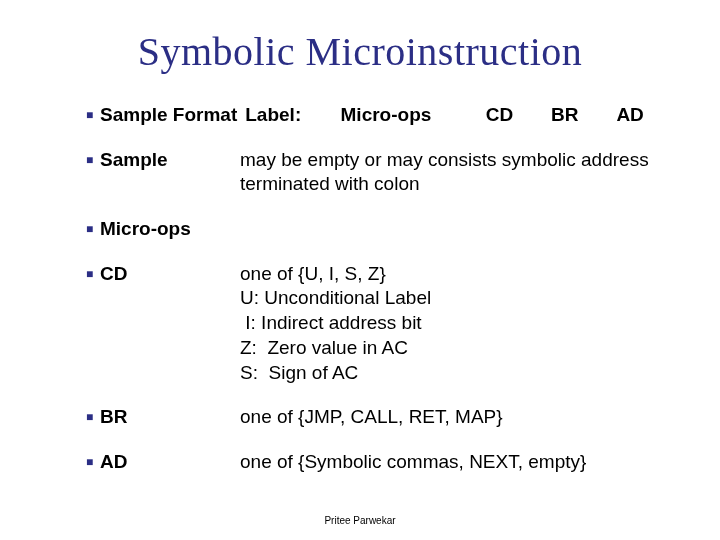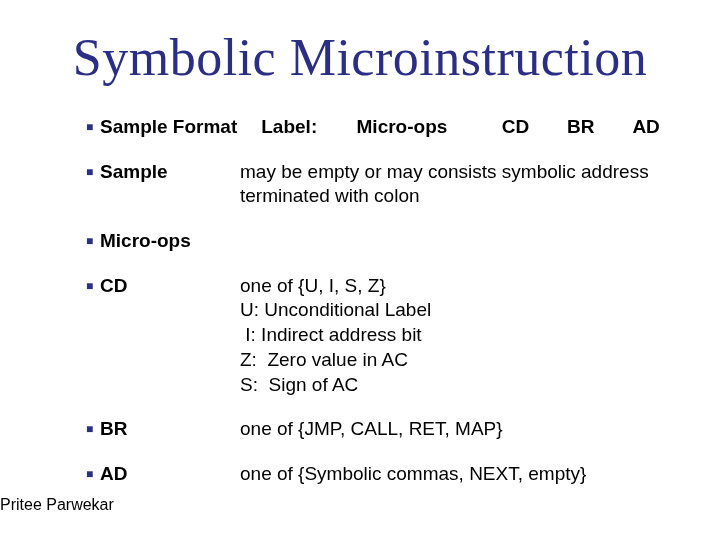"Symbolic Microinstruction" .title { font-size: 52px -> 40px }
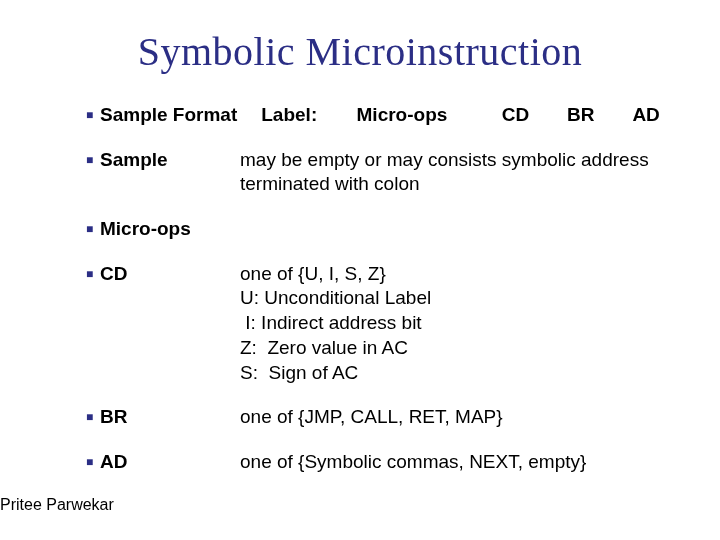"Sample Format" .sample-row .term { margin-right: 24px -> 8px }
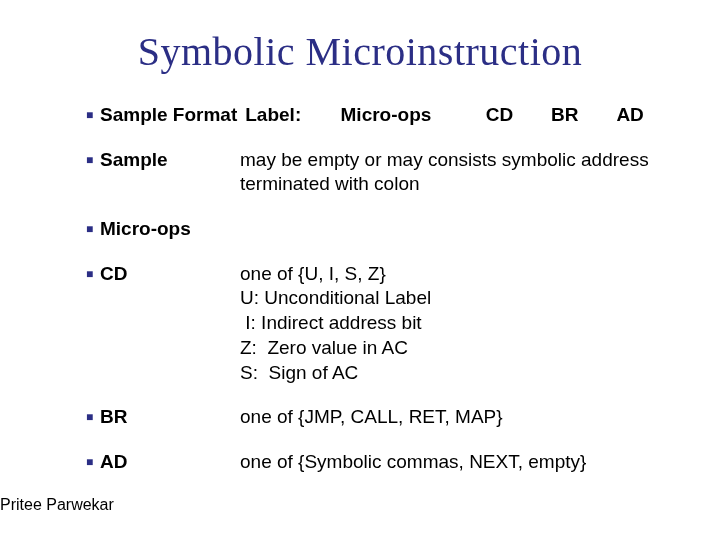"Pritee Parwekar" .footer { bottom: 26px -> 14px; font-size: 16px -> 10px; text-align: left -> center }
